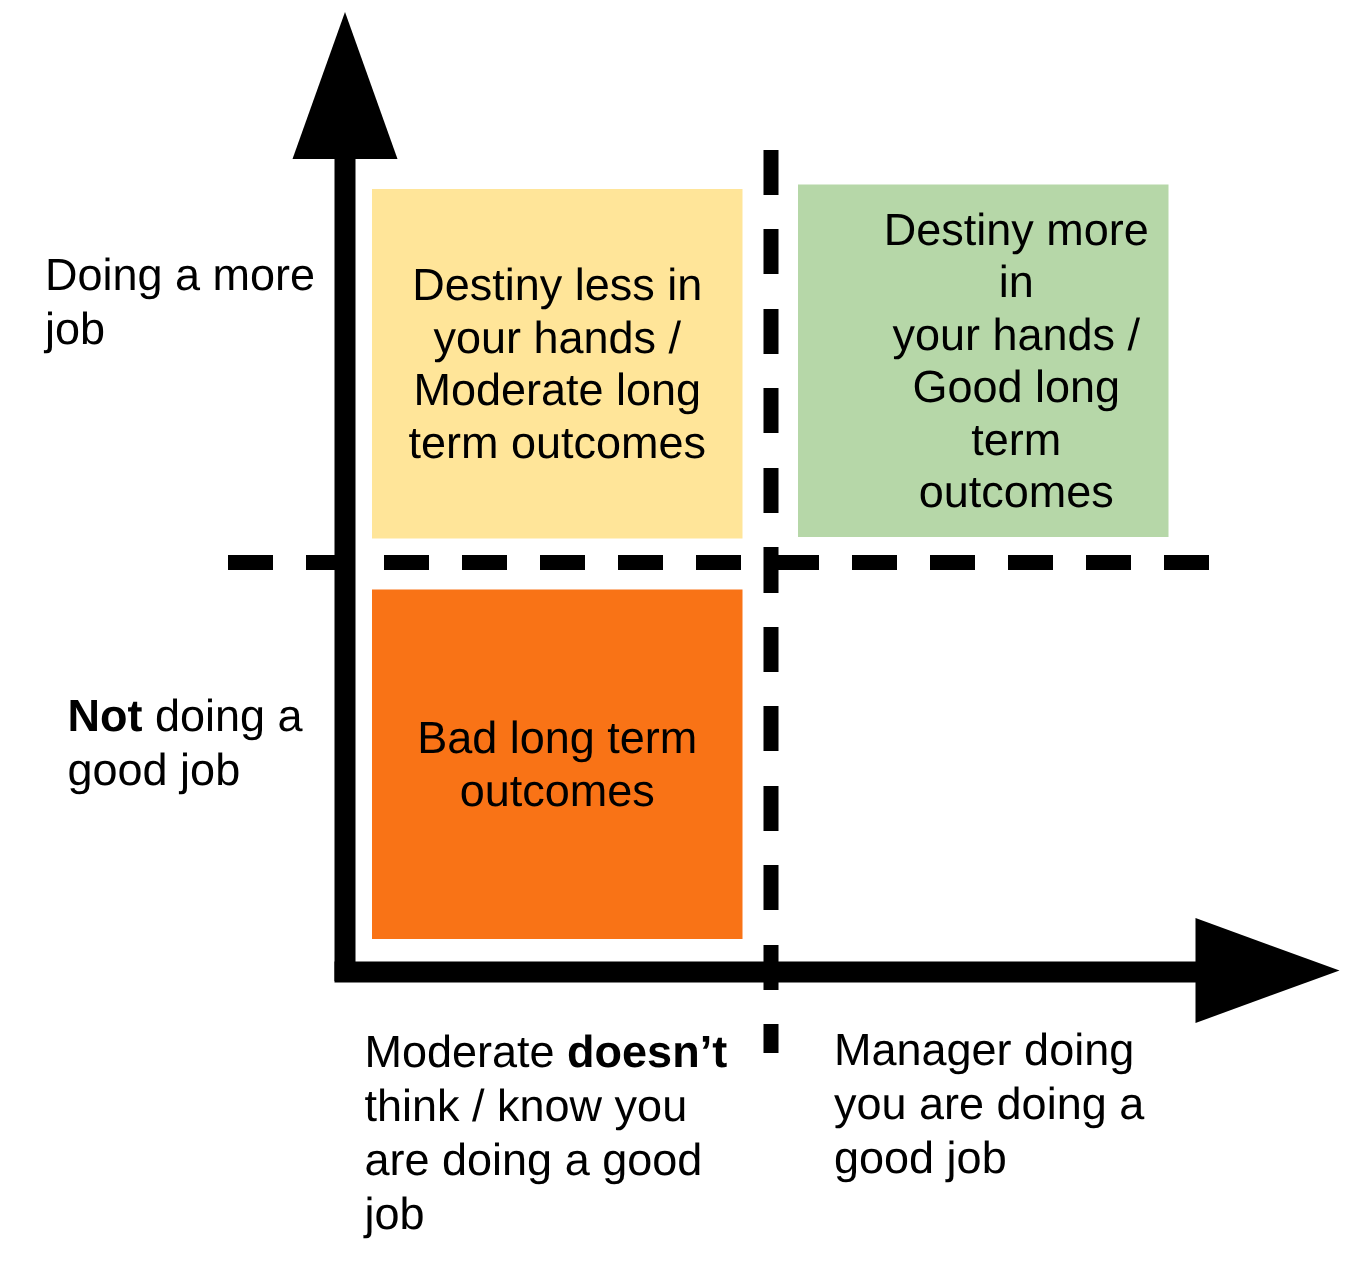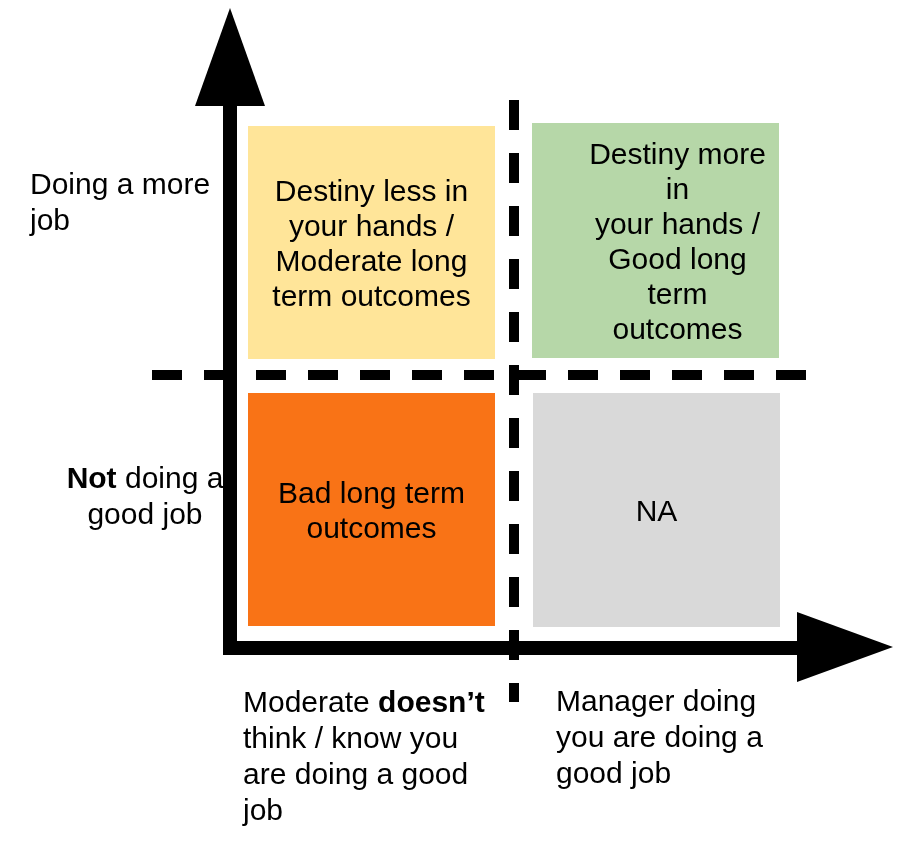"Not doing a" #y-axis-bottom-label { text-align: center -> none }
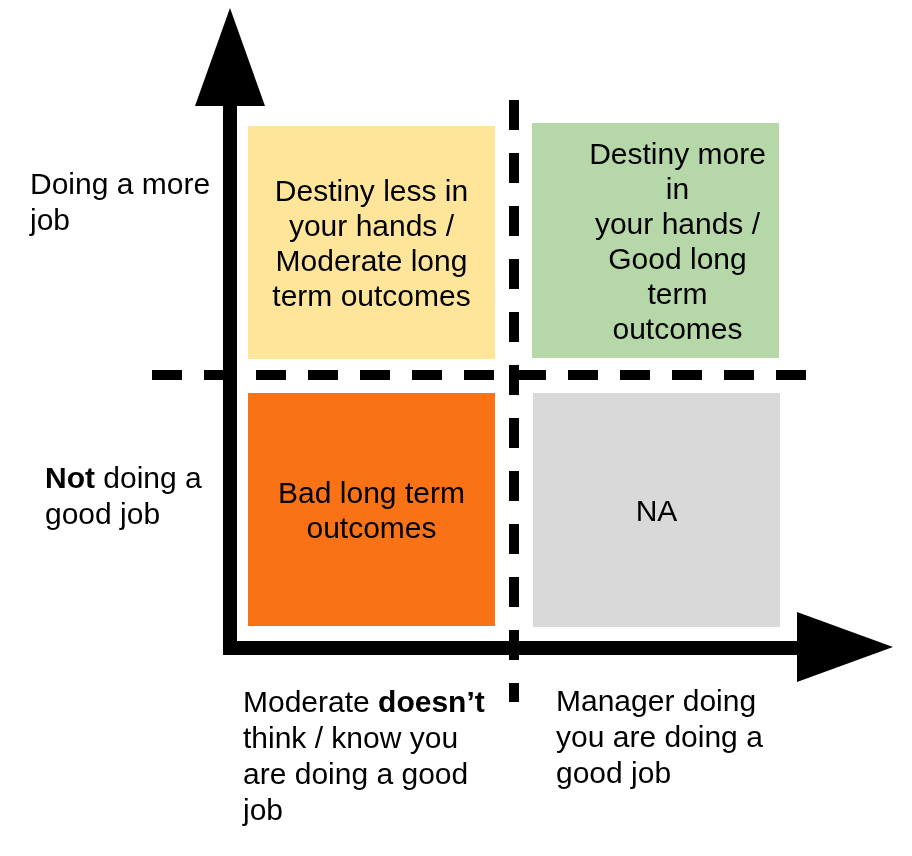"NA" div.quad { html: <div>NA</div> -> none }
